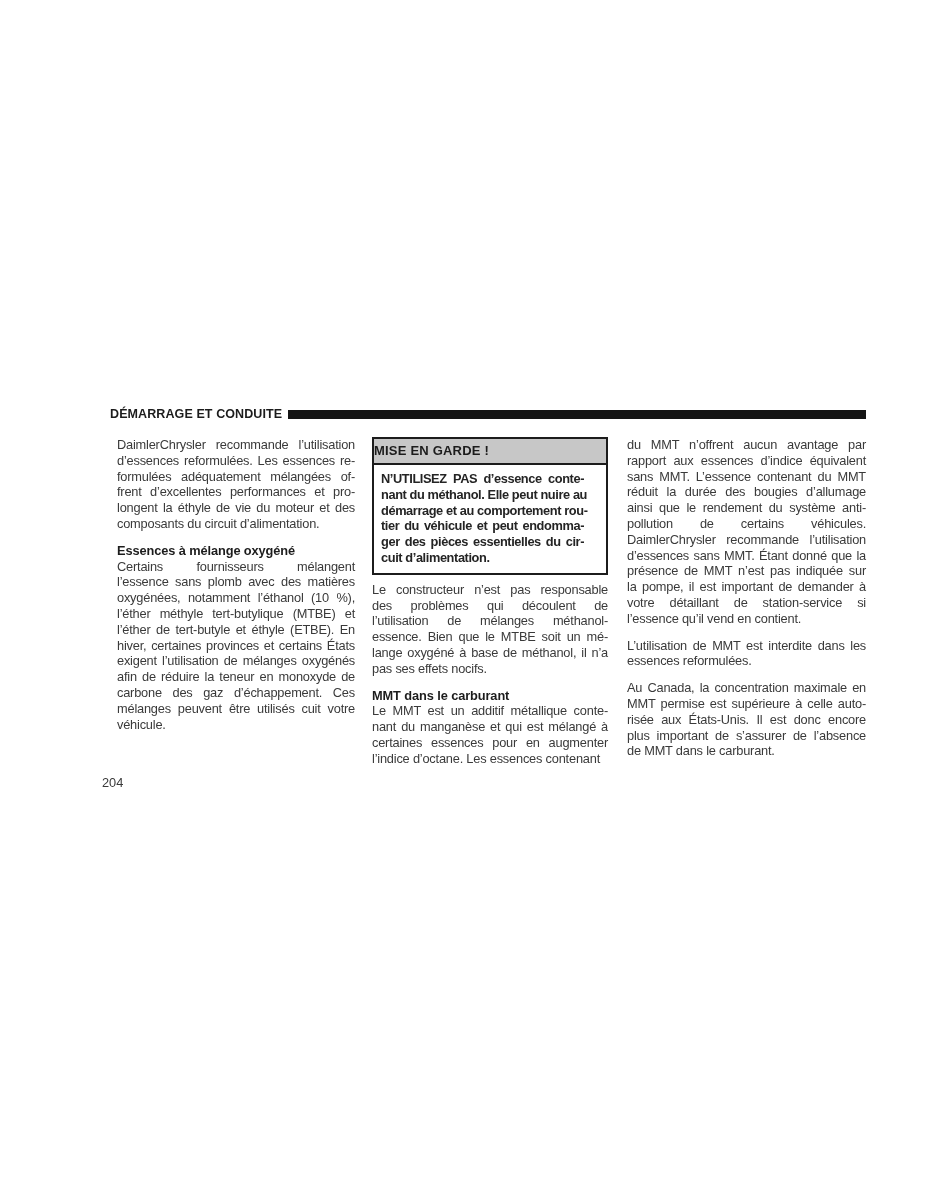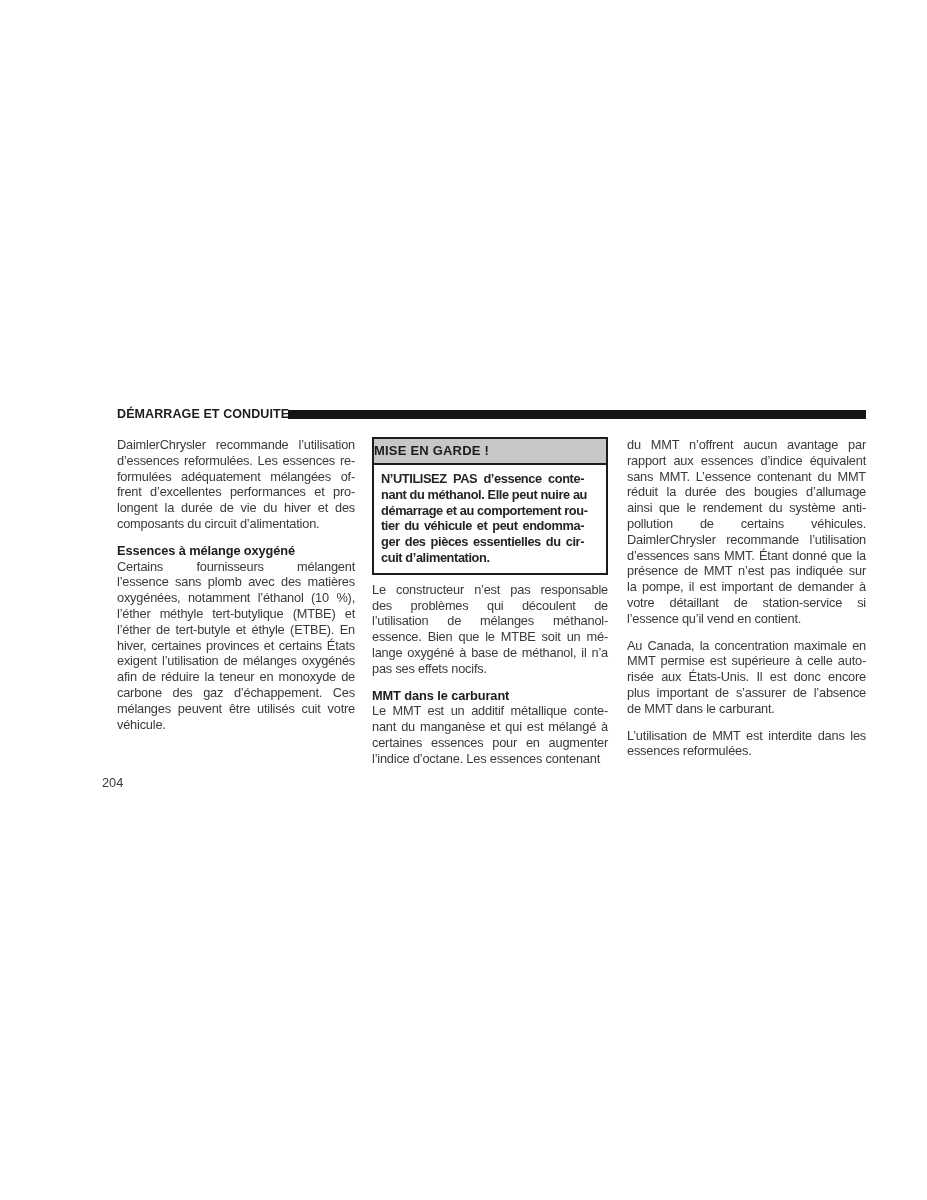"DÉMARRAGE ET CONDUITE" .header-title { left: 117px -> 110px }
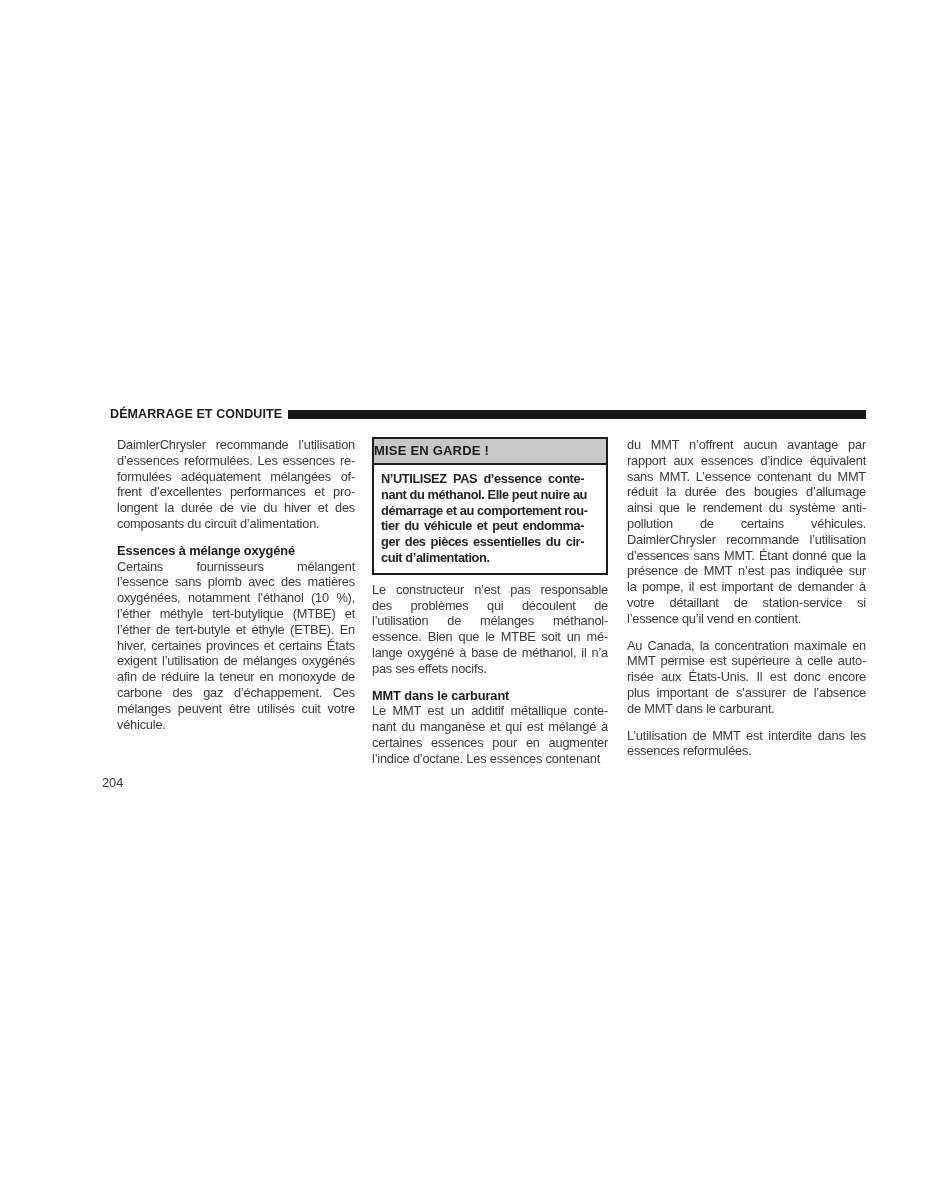"longent la durée de vie" div.ln { text: durée de vie du hiver -> éthyle de vie du moteur }
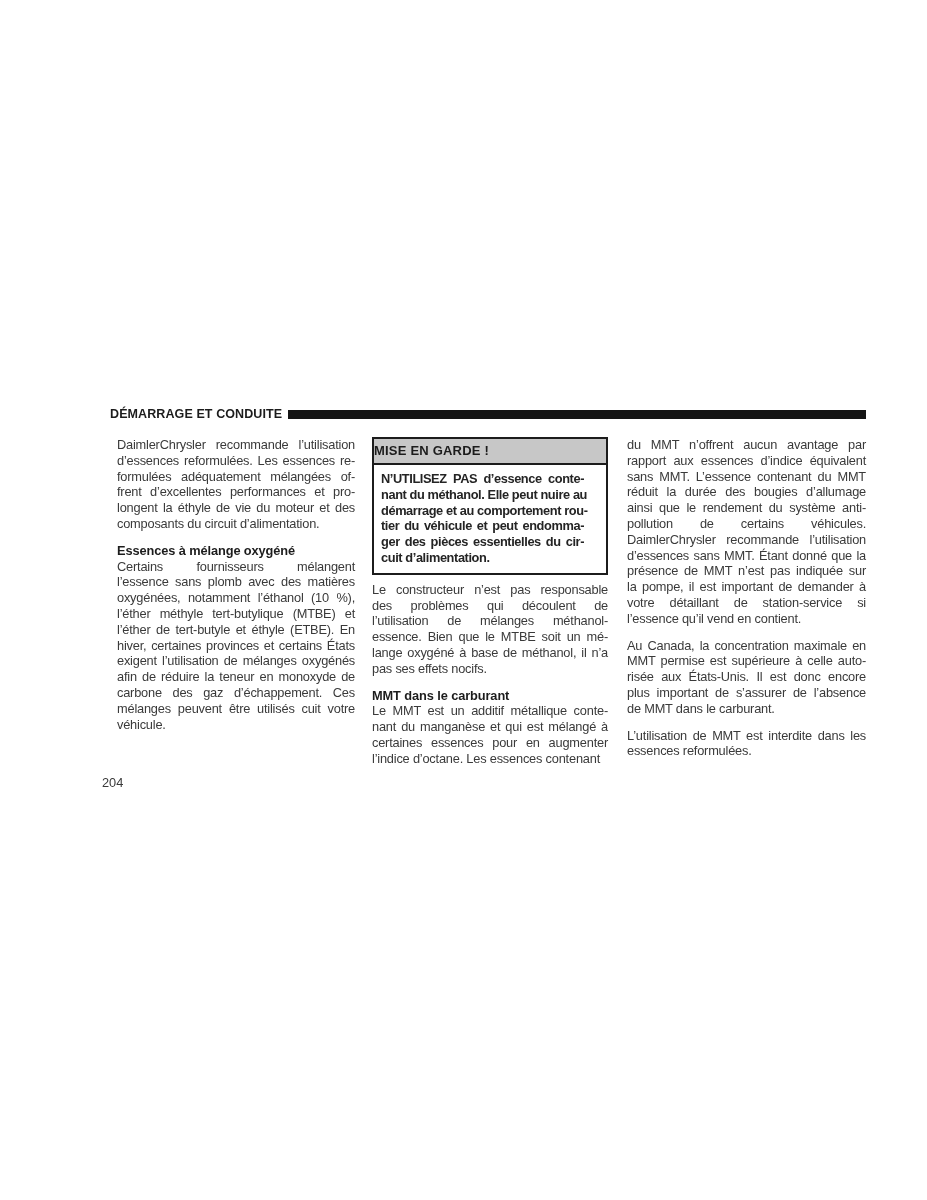"Au Canada, la concentration maximale" div.para { order: before "L’utilisation de MMT est interdite" -> after "L’utilisation de MMT est interdite" }
